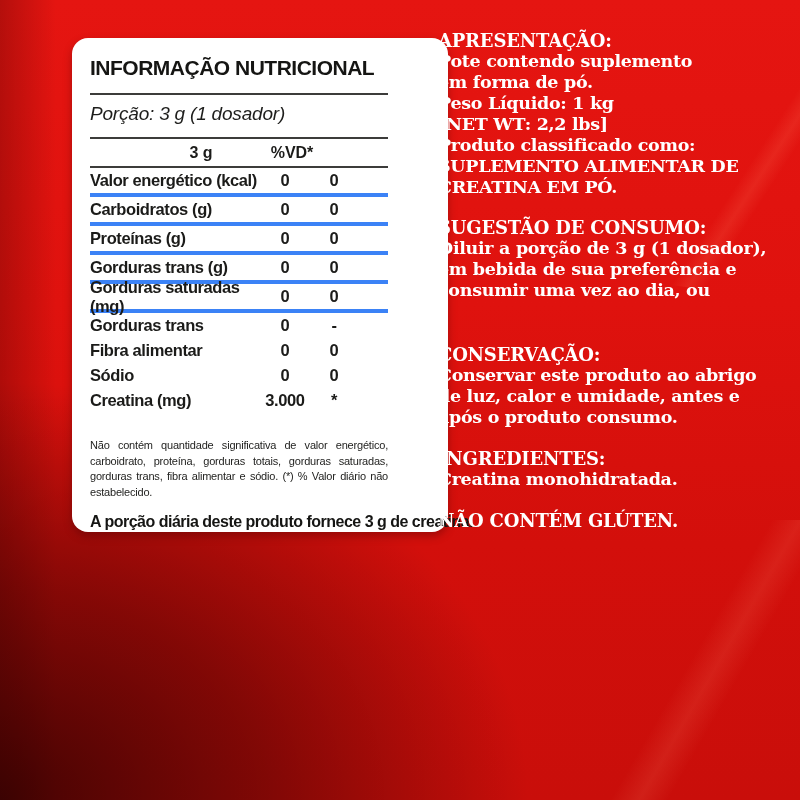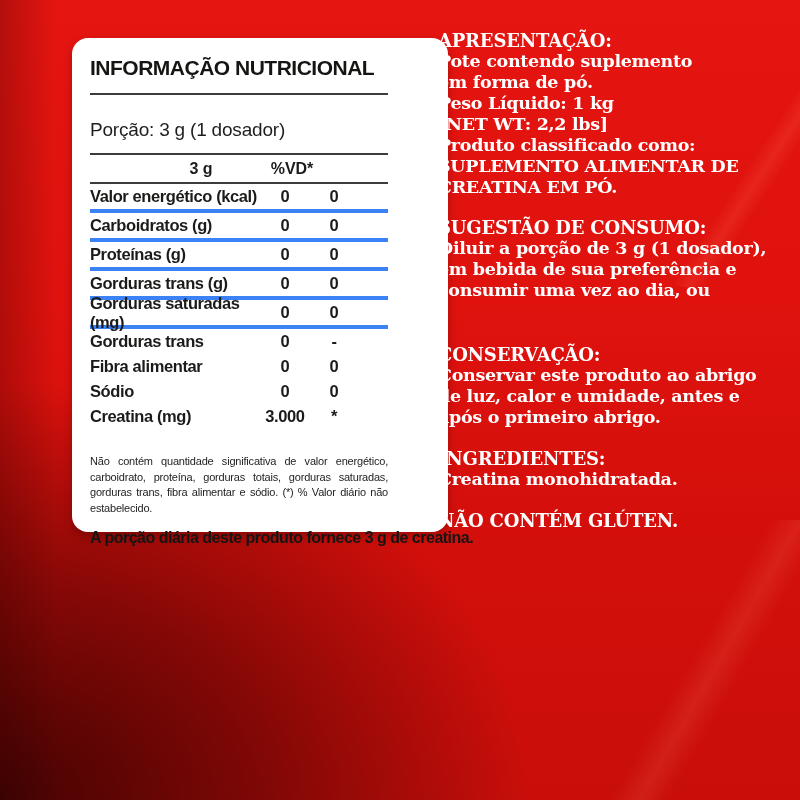"Porção: 3 g (1 dosador)" .serving { font-style: none -> italic; margin-top: 24px -> 8px }
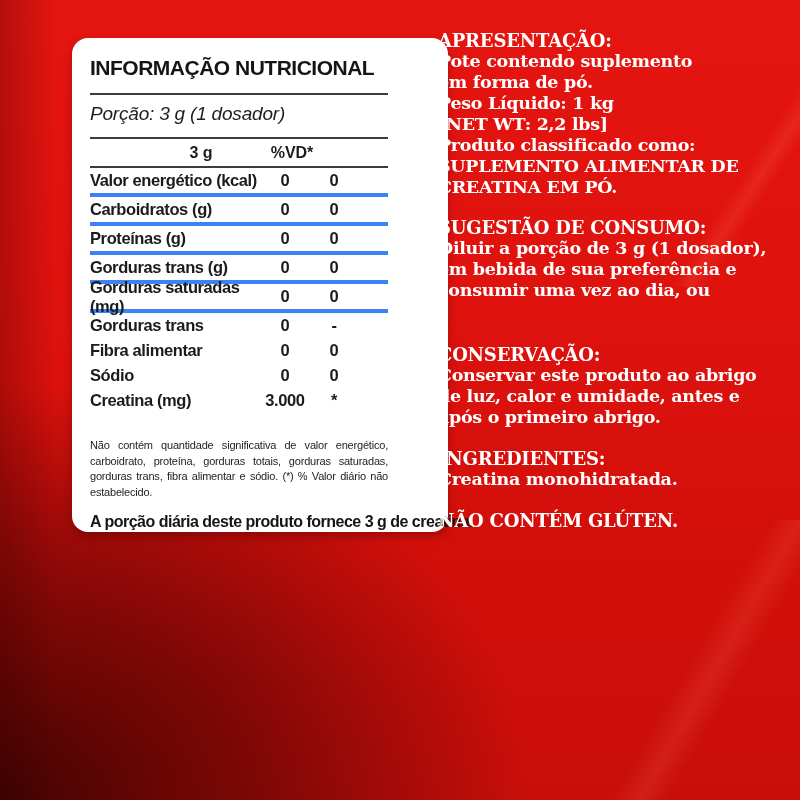"após o primeiro abrigo." div.rc-line { text: primeiro abrigo -> produto consumo }
